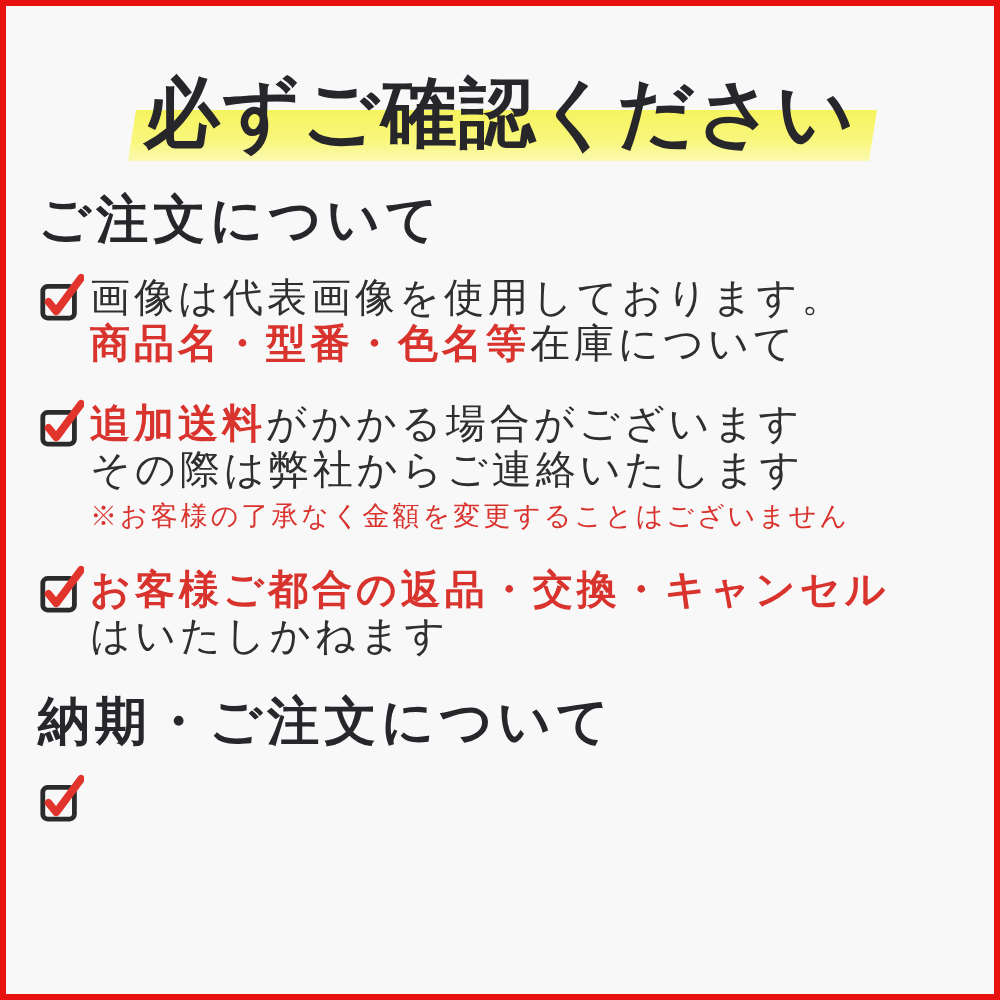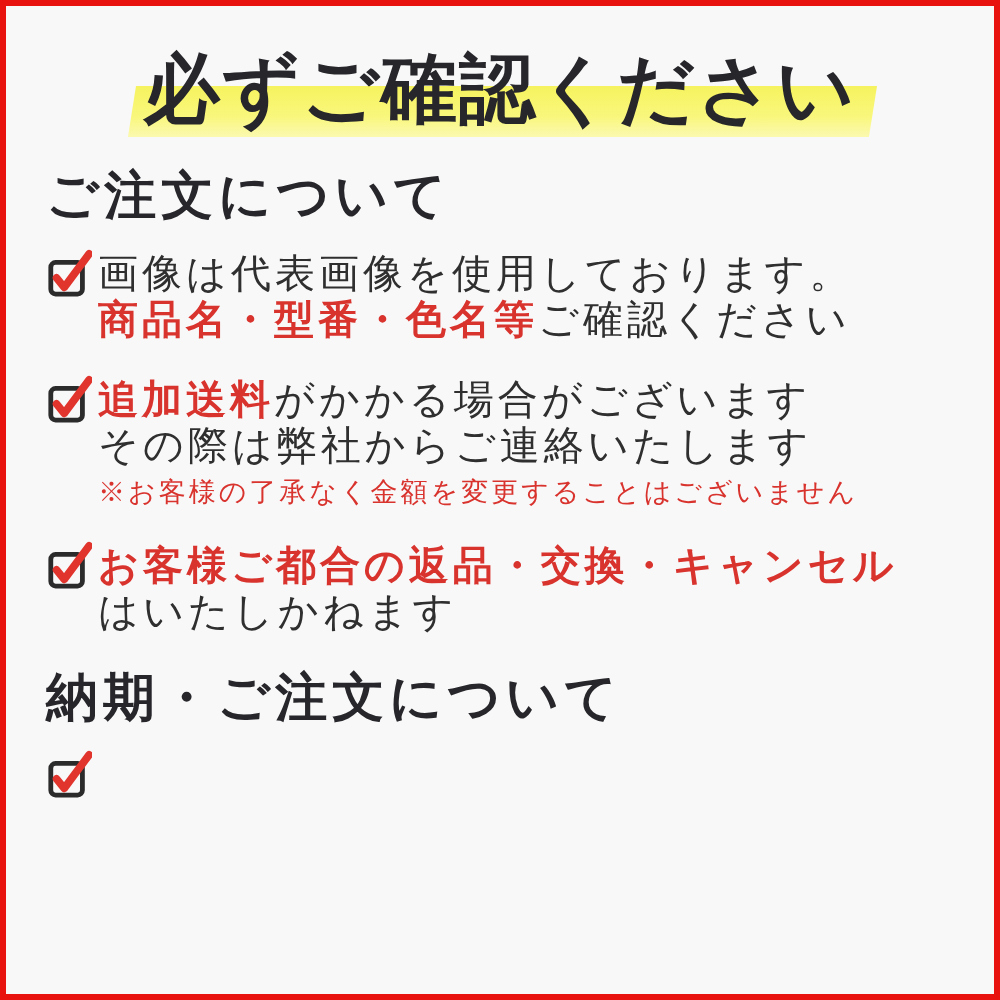"必ずご確認ください" header { padding-top: 40px -> 64px }
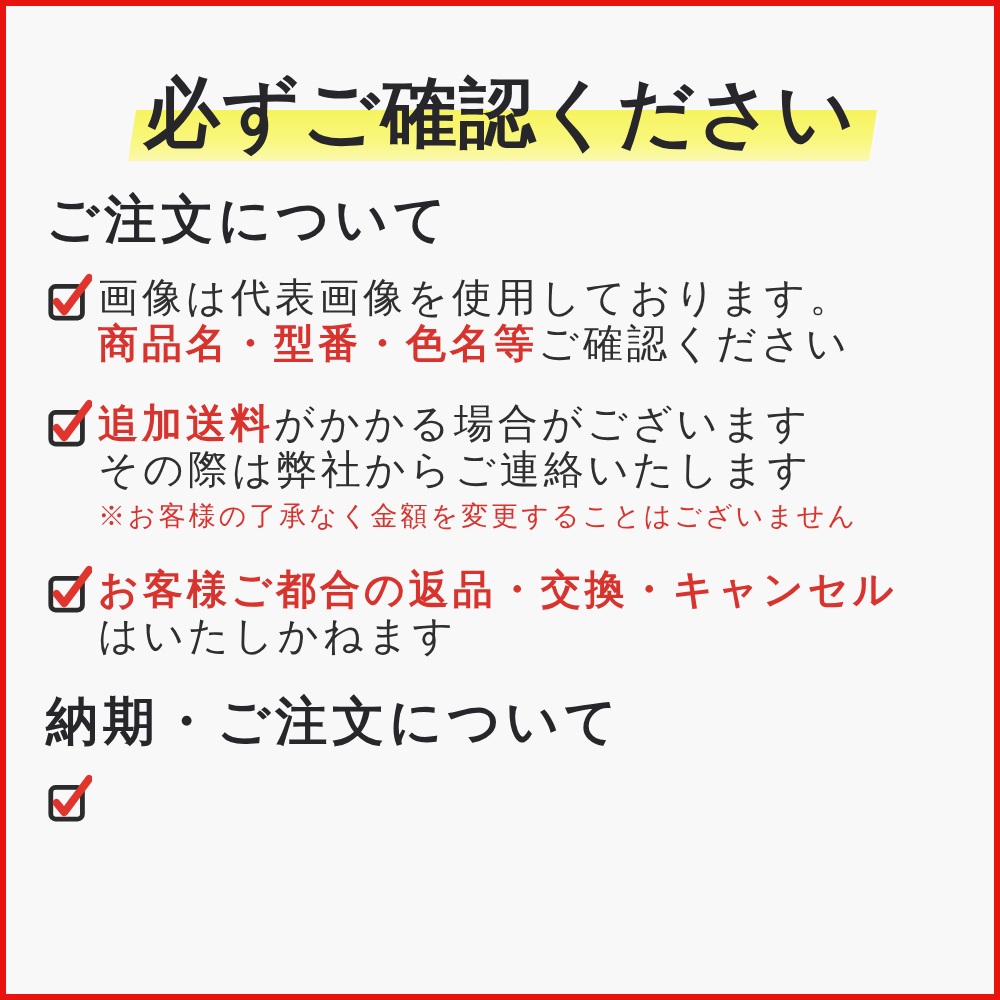"ご注文について" main { padding-left: 40px -> 32px }
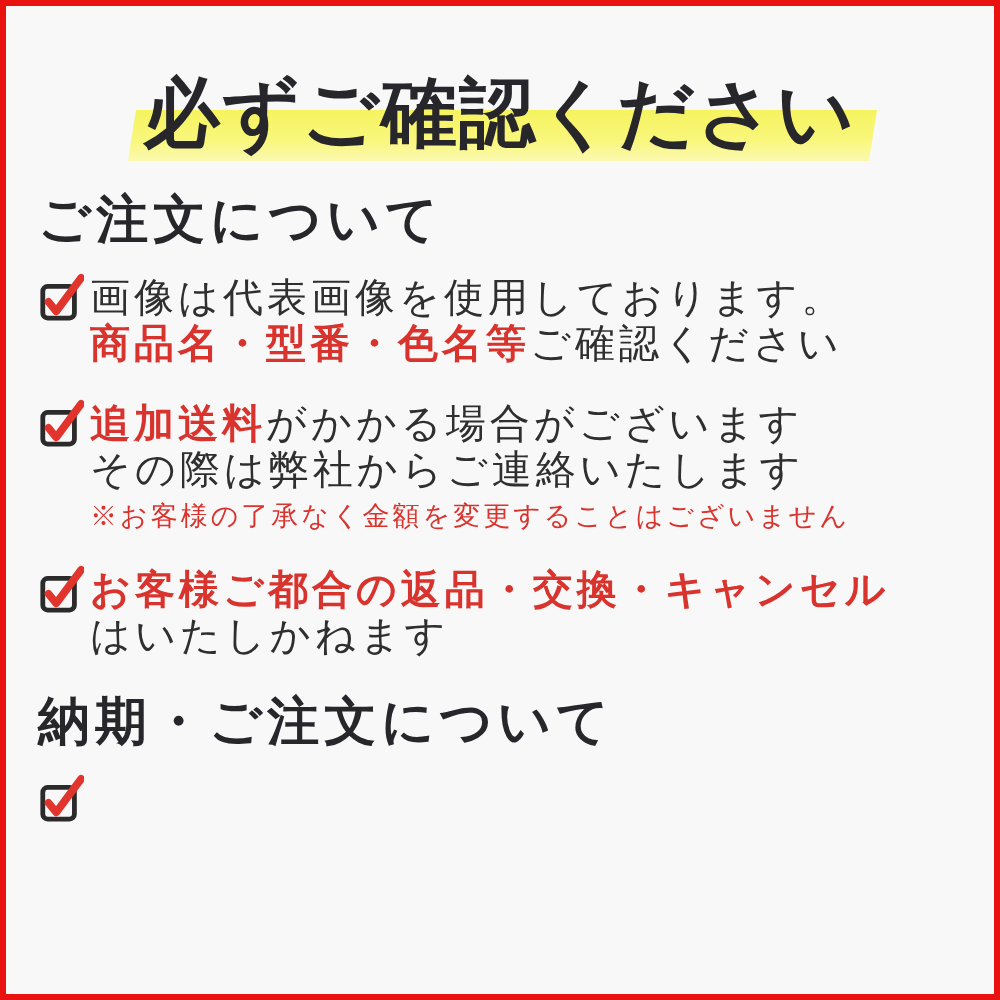"ご確認ください" span.seg { text: ご確認ください -> 在庫について }
